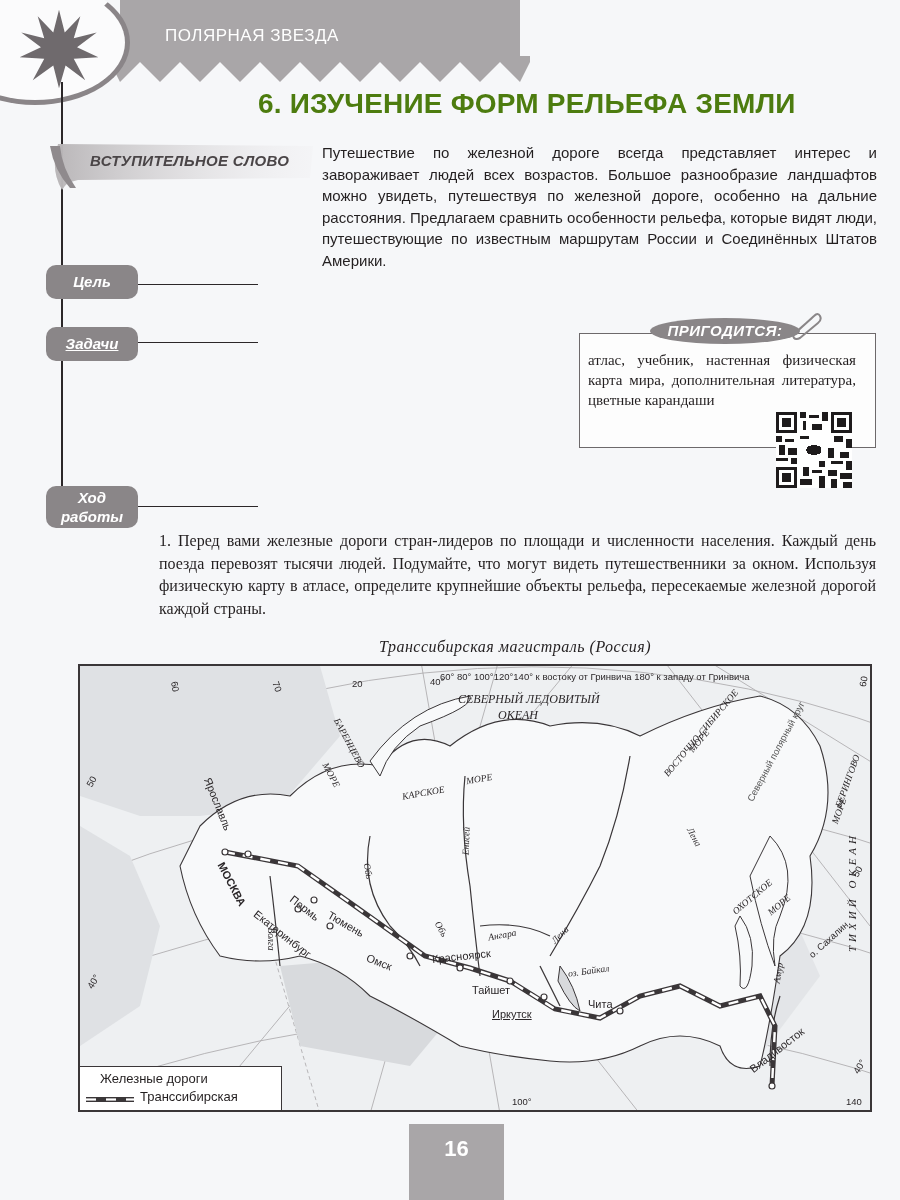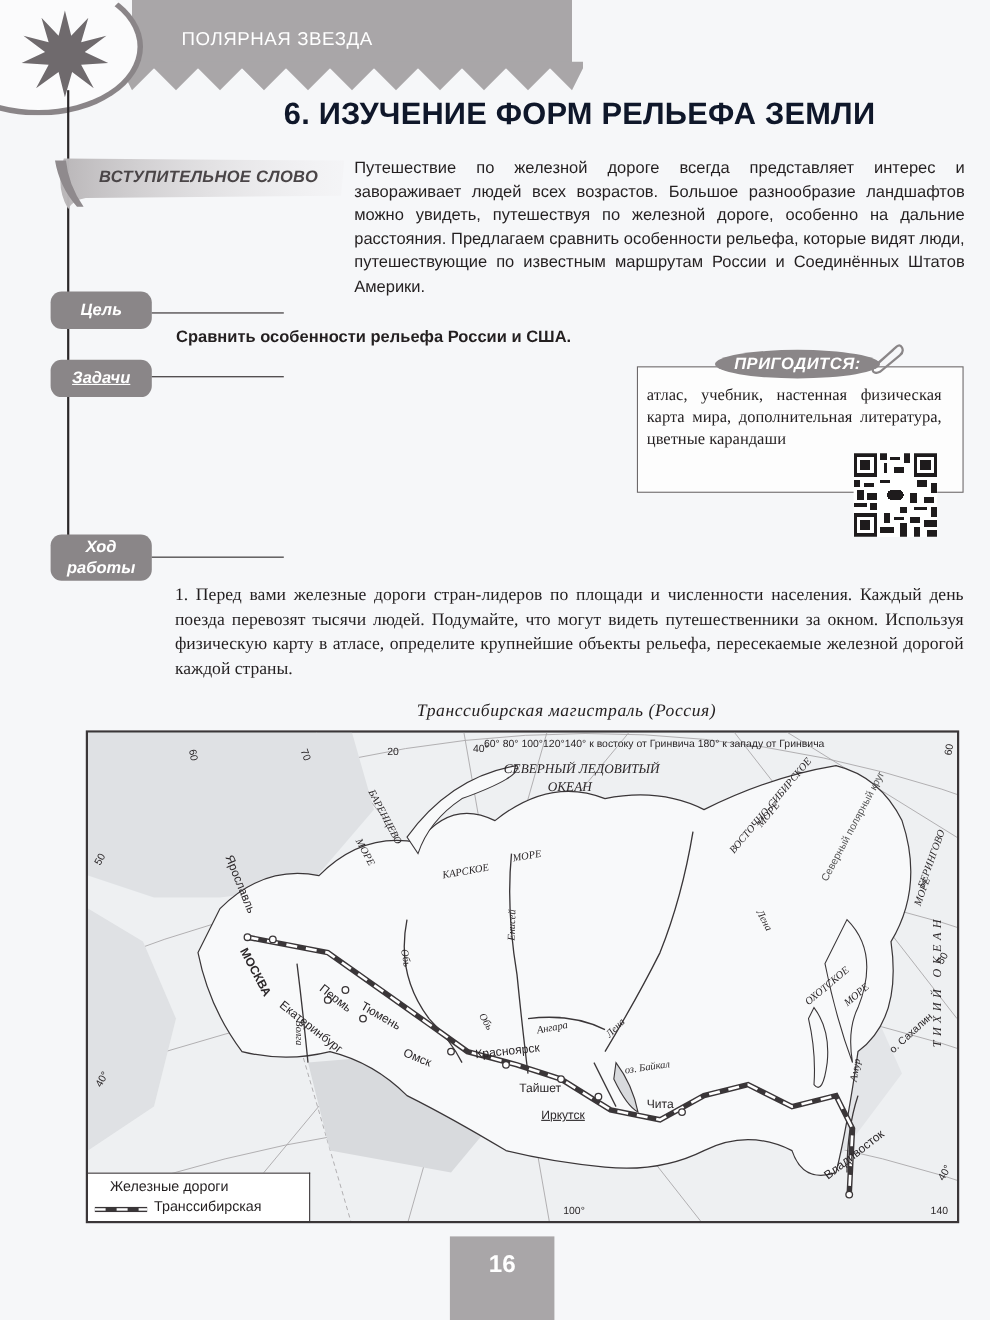"6. ИЗУЧЕНИЕ ФОРМ РЕЛЬЕФА ЗЕМЛИ" .chapter-title { color: #0f172a -> #4d7c0f }
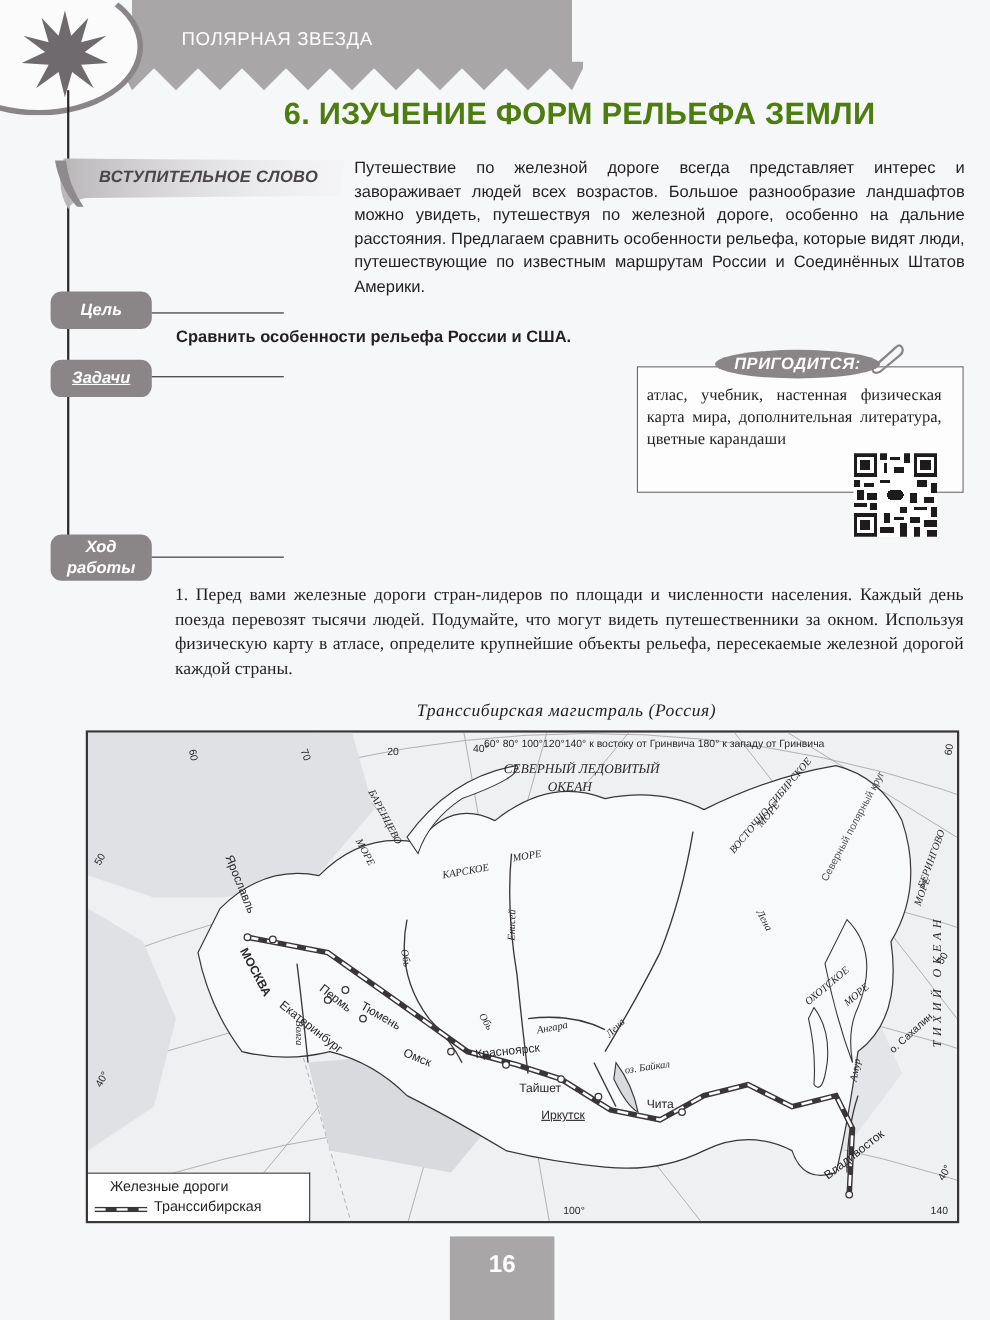"Сравнить особенности рельефа России и" div.goal-text { html: <div>Сравнить особенности рельефа России и США.</div> -> none }
